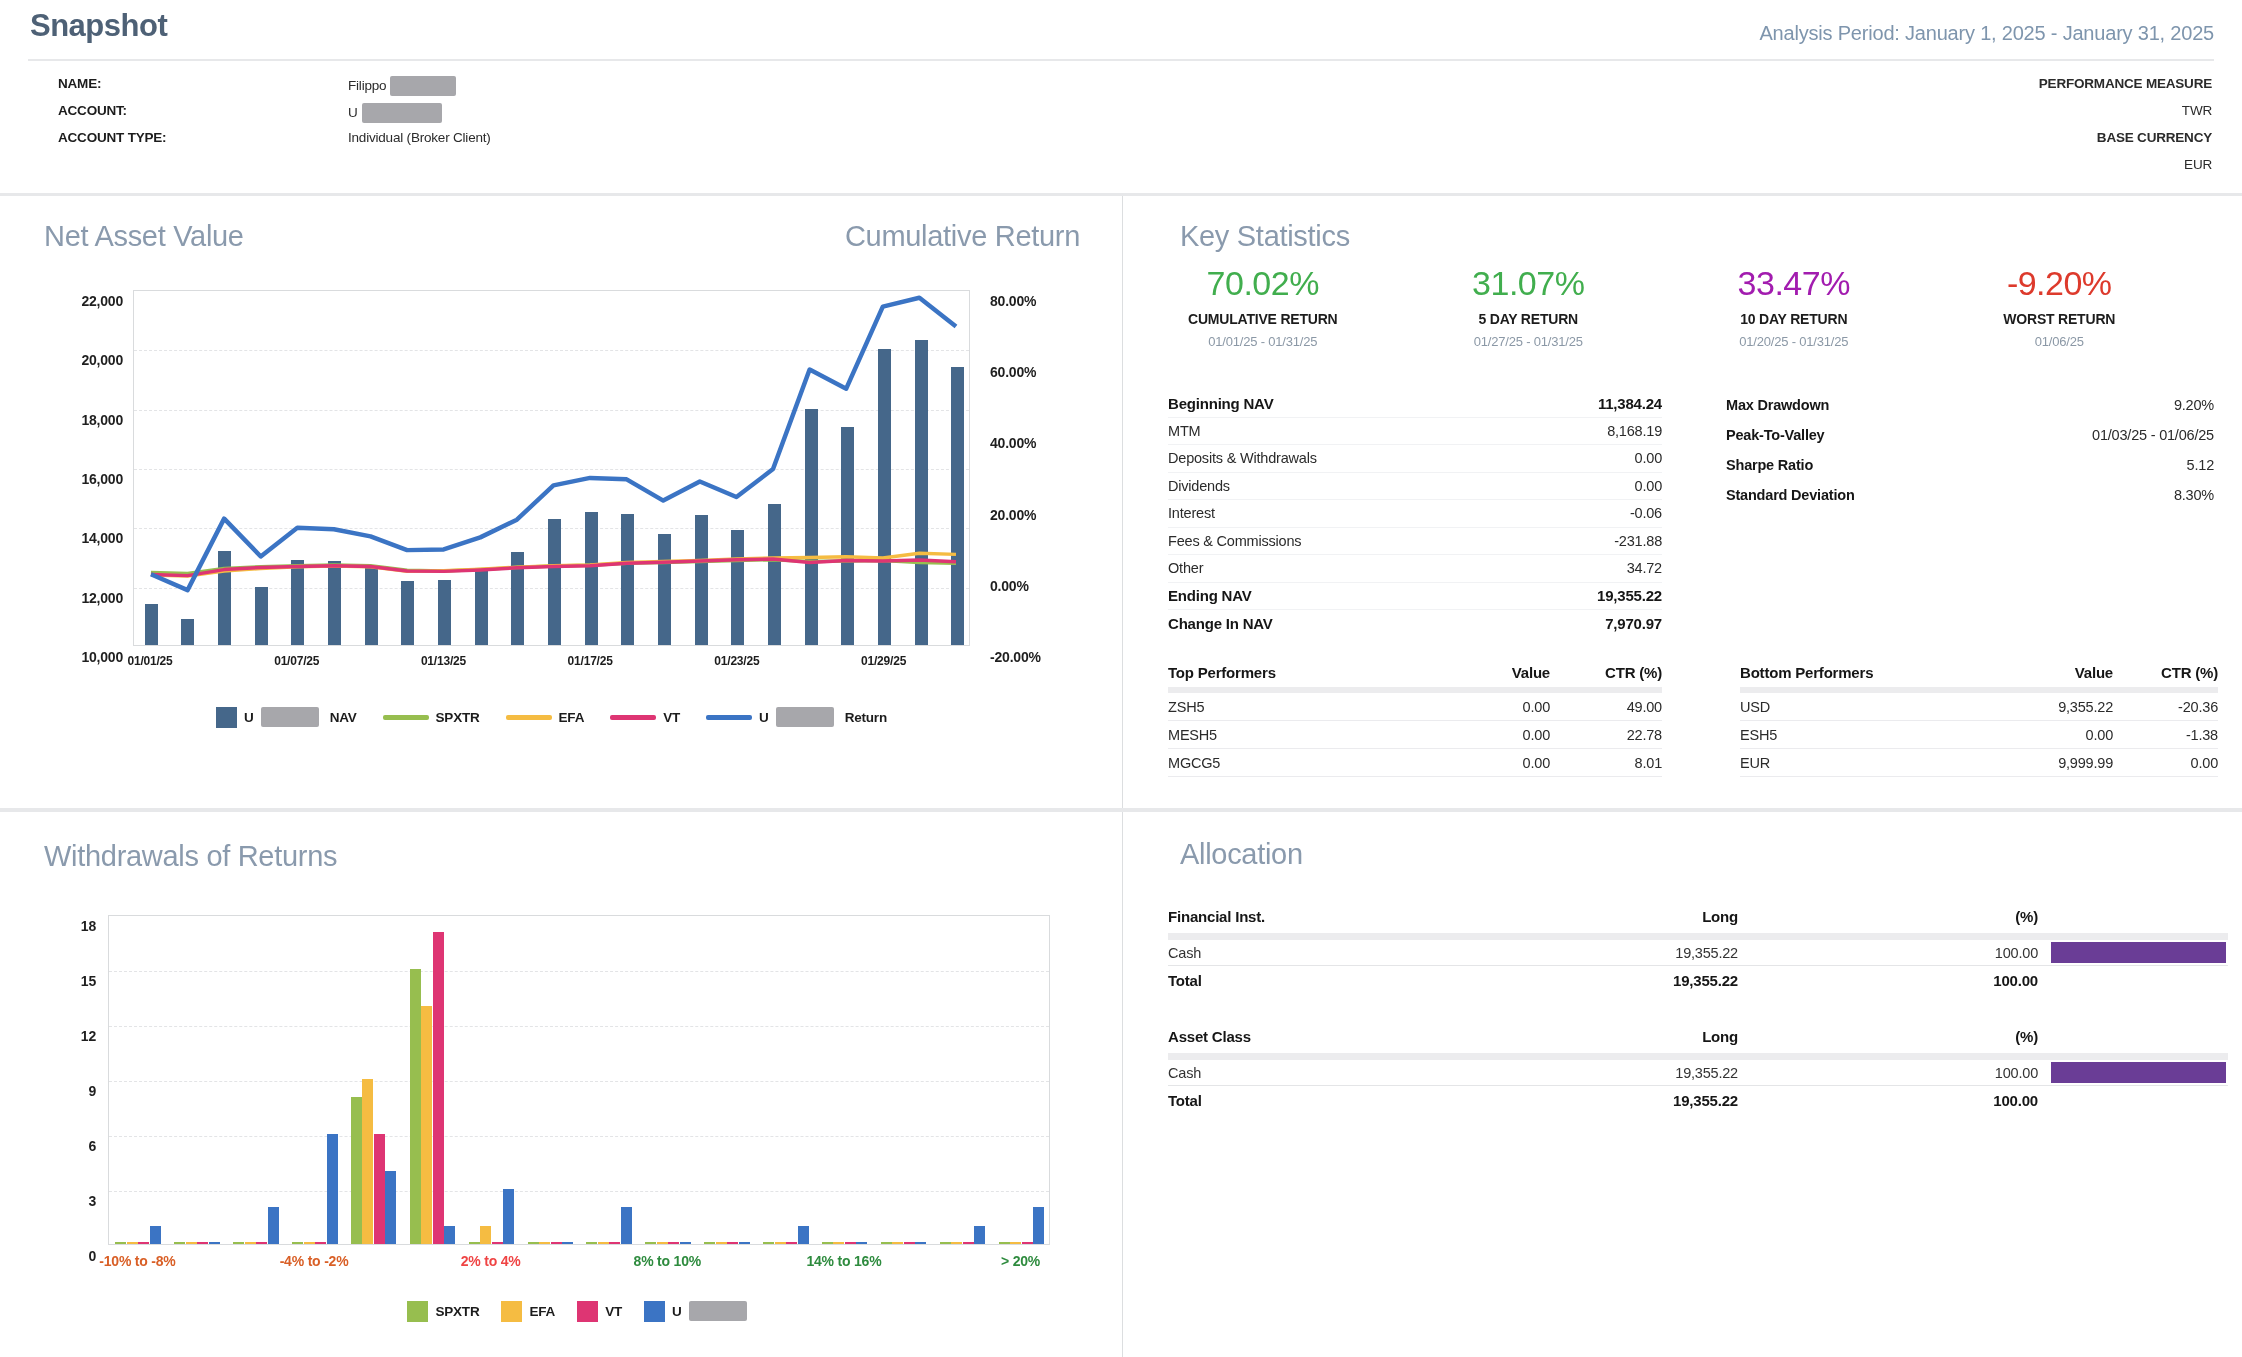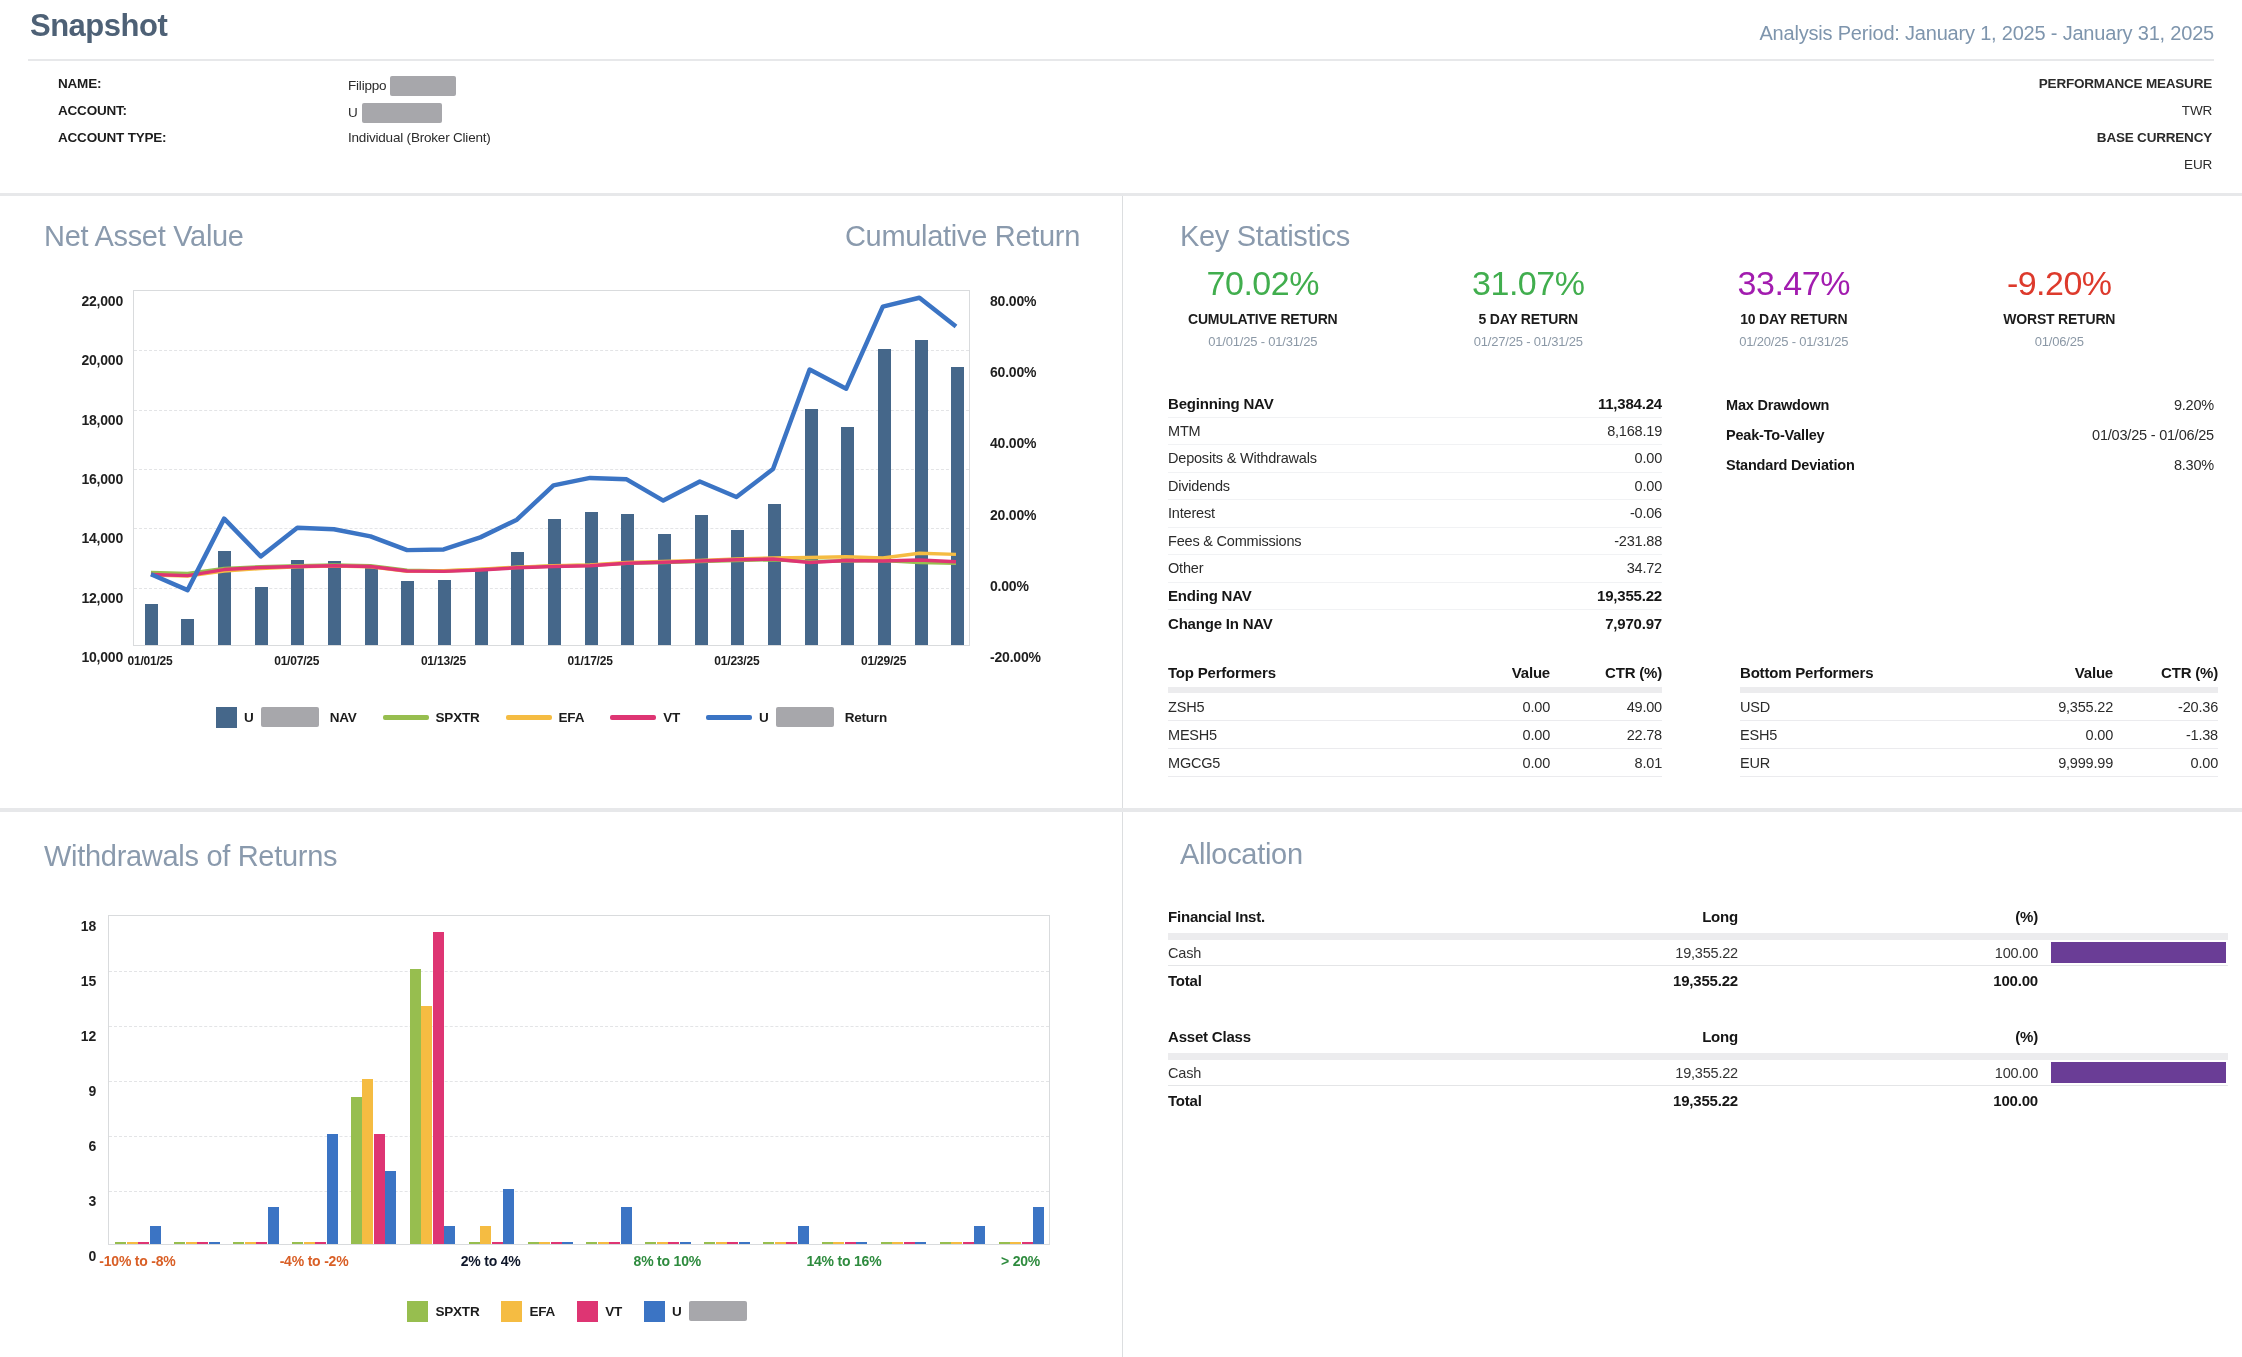"Sharpe Ratio" div.srow { html: none -> <div> <span>Sharpe Ratio</span> <span>5.12</span> </div> }
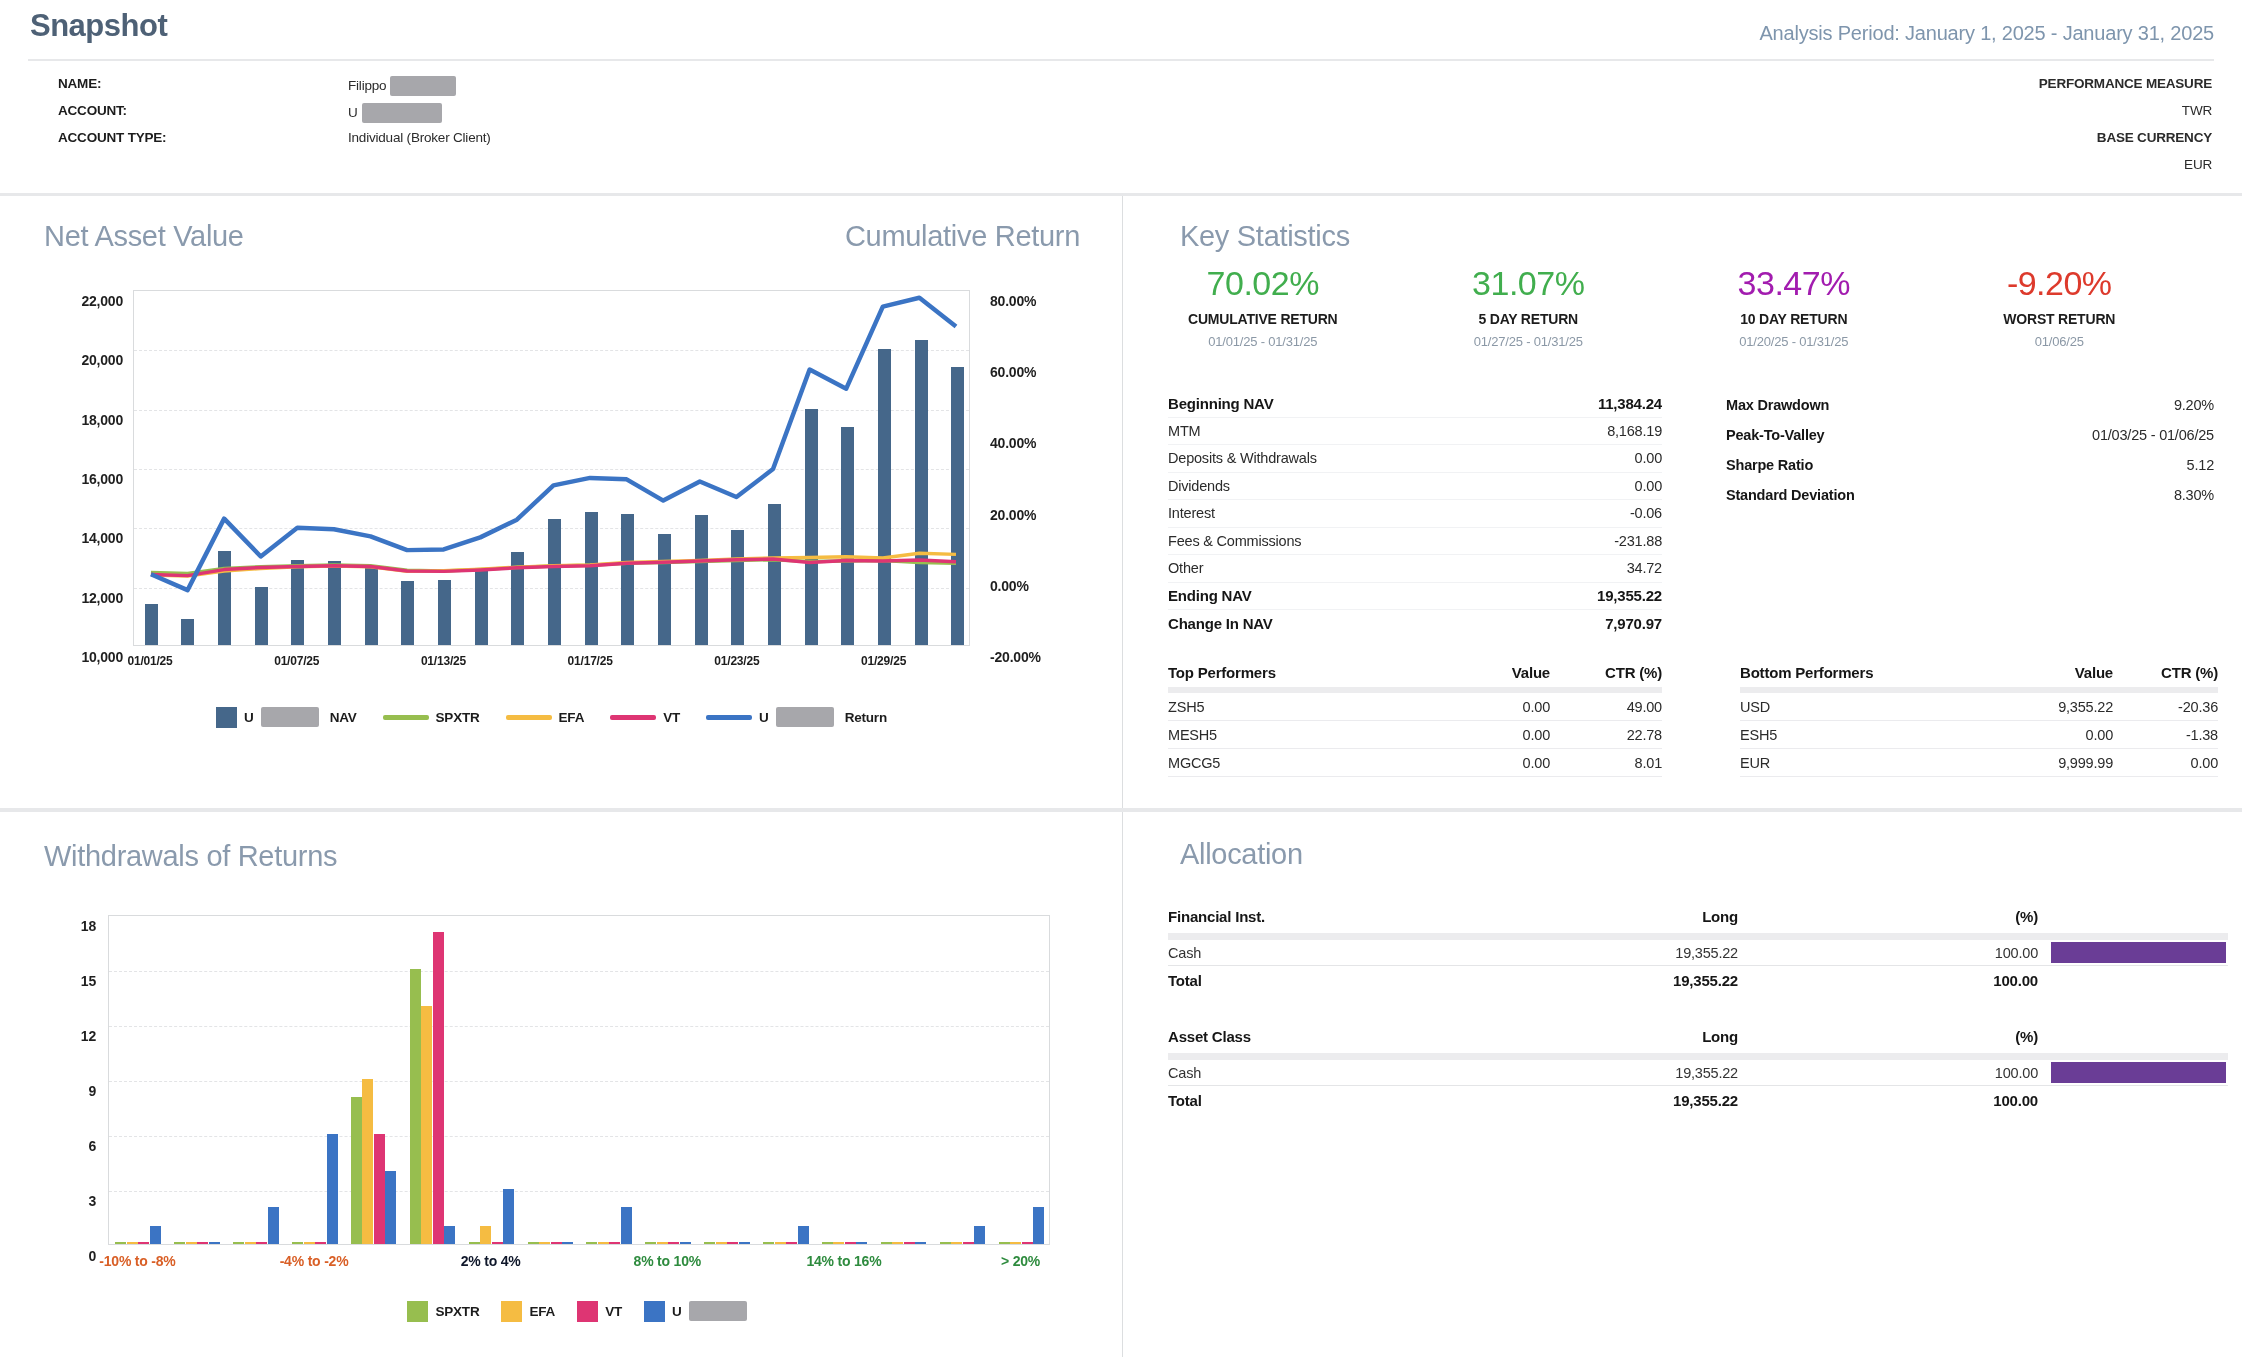"2% to 4%" div.tick-lab { color: #0f172a -> #ef4444 }
